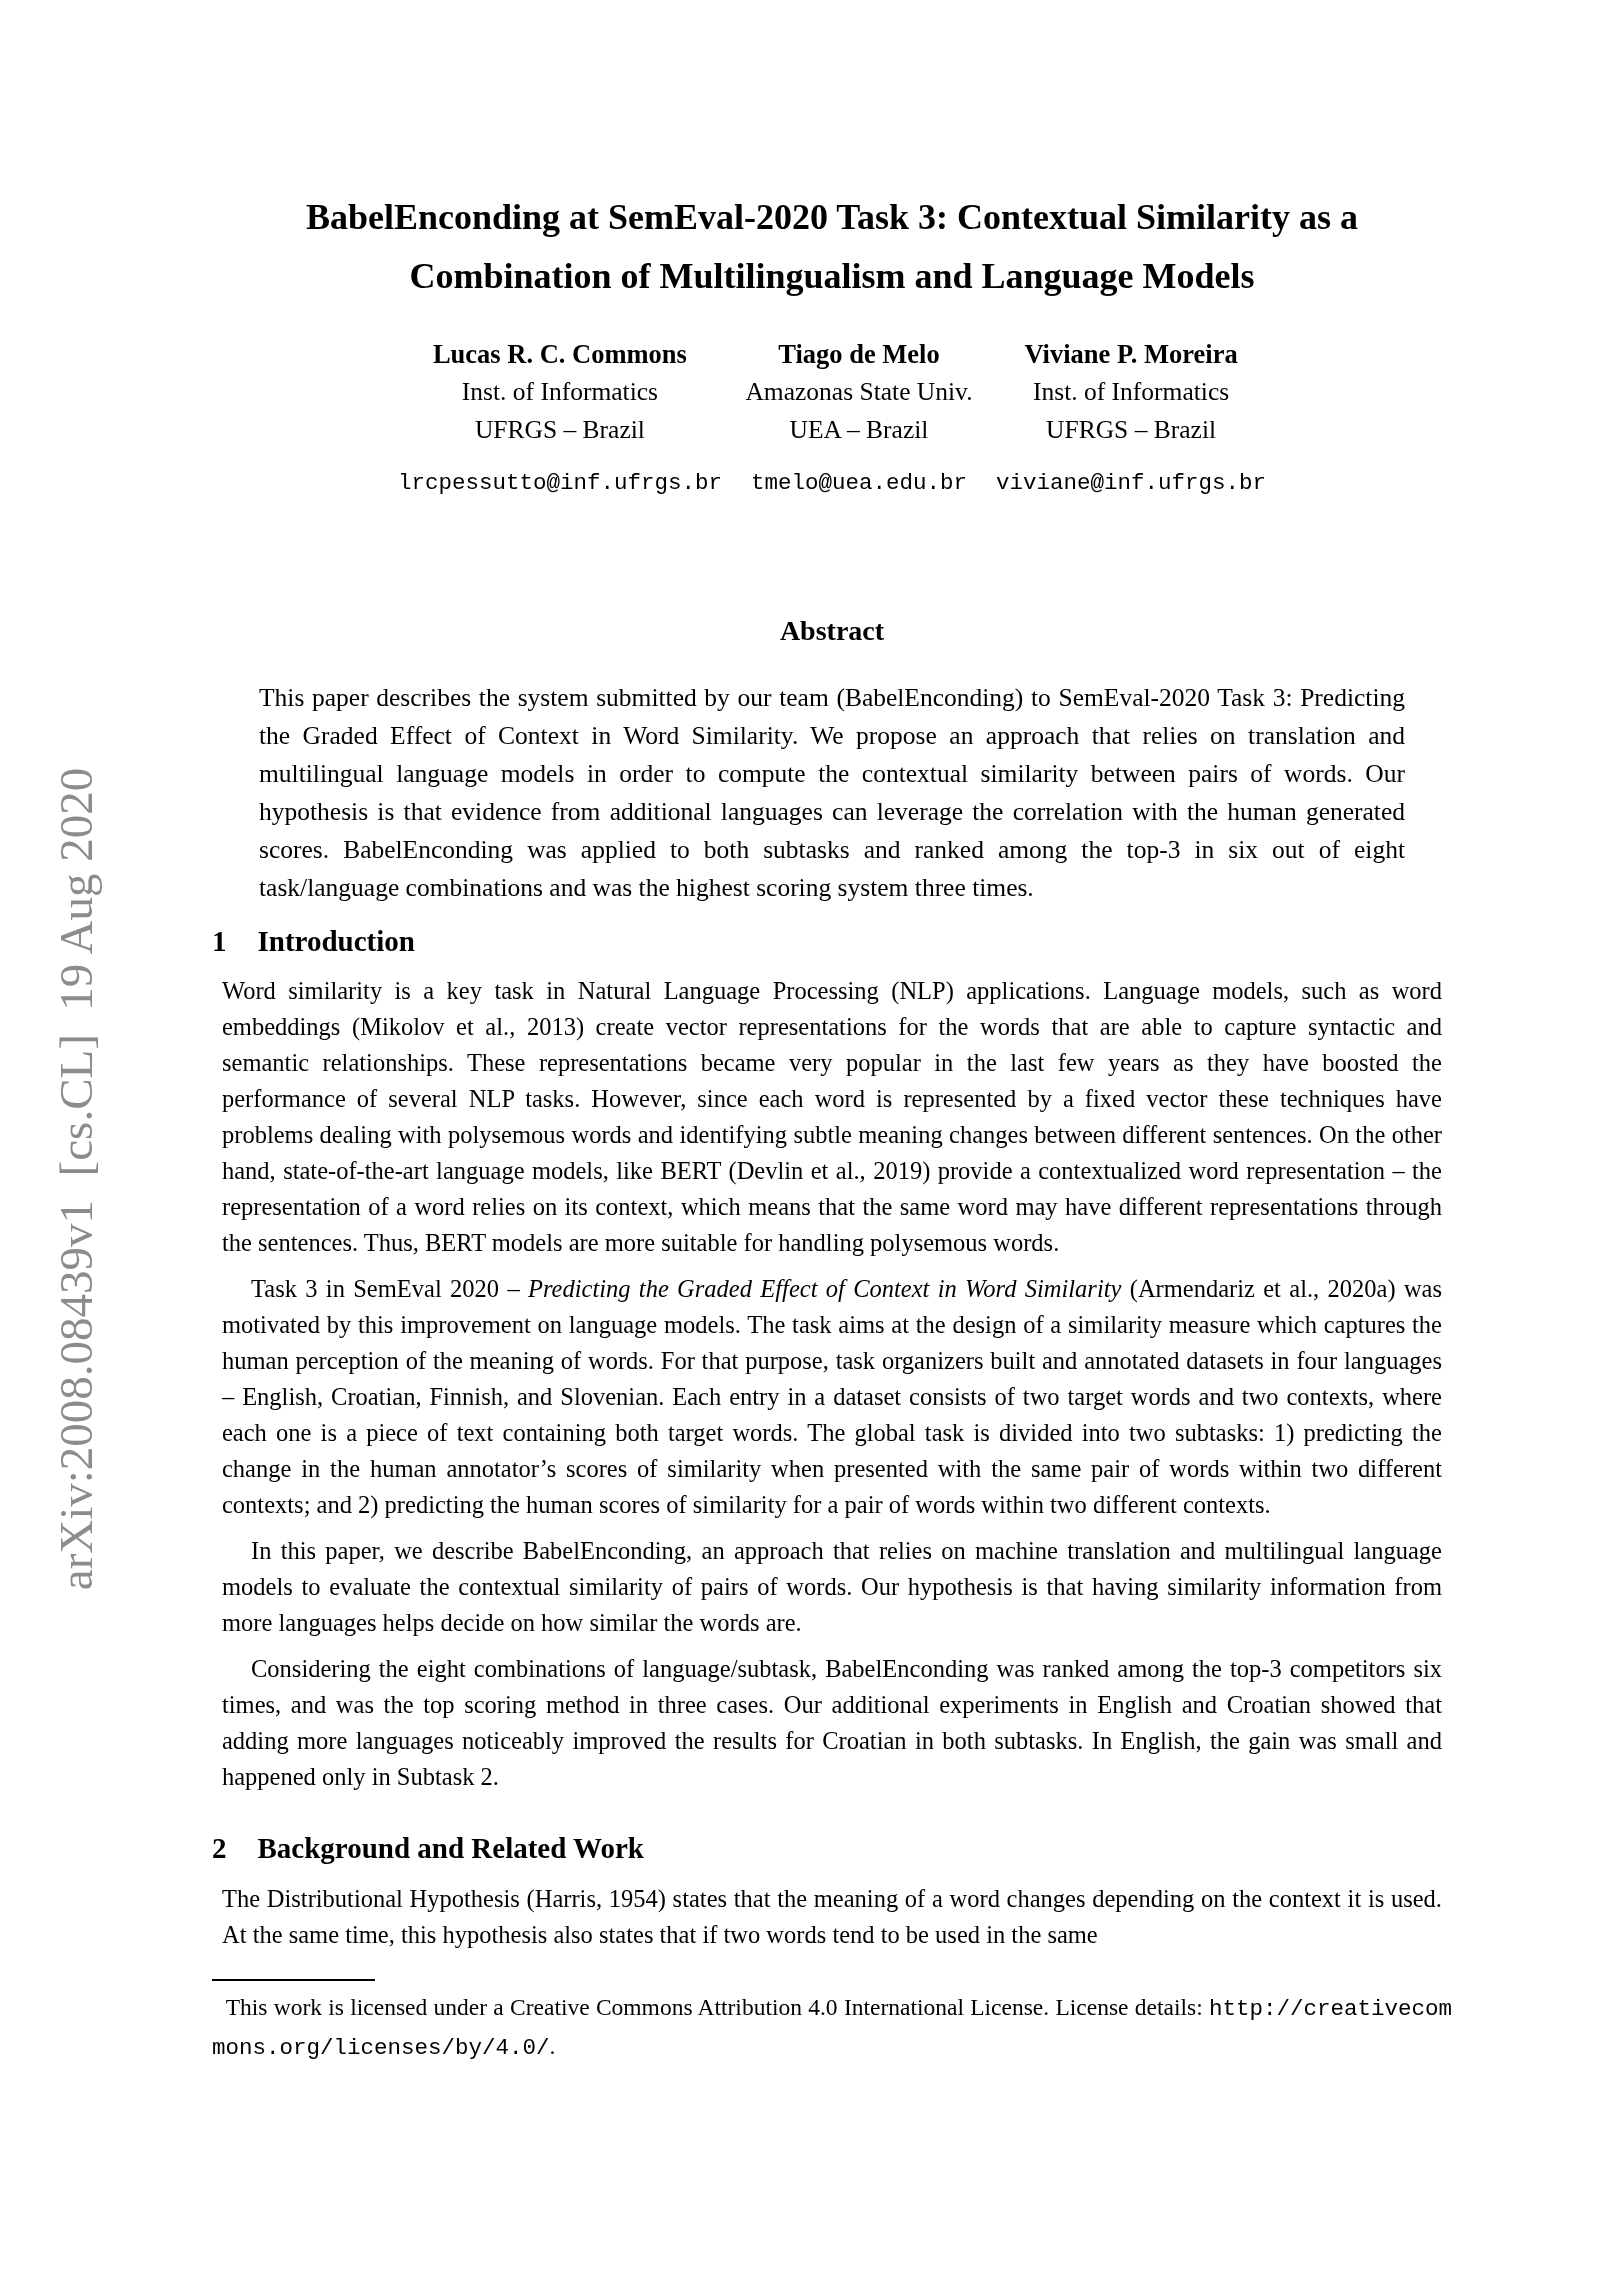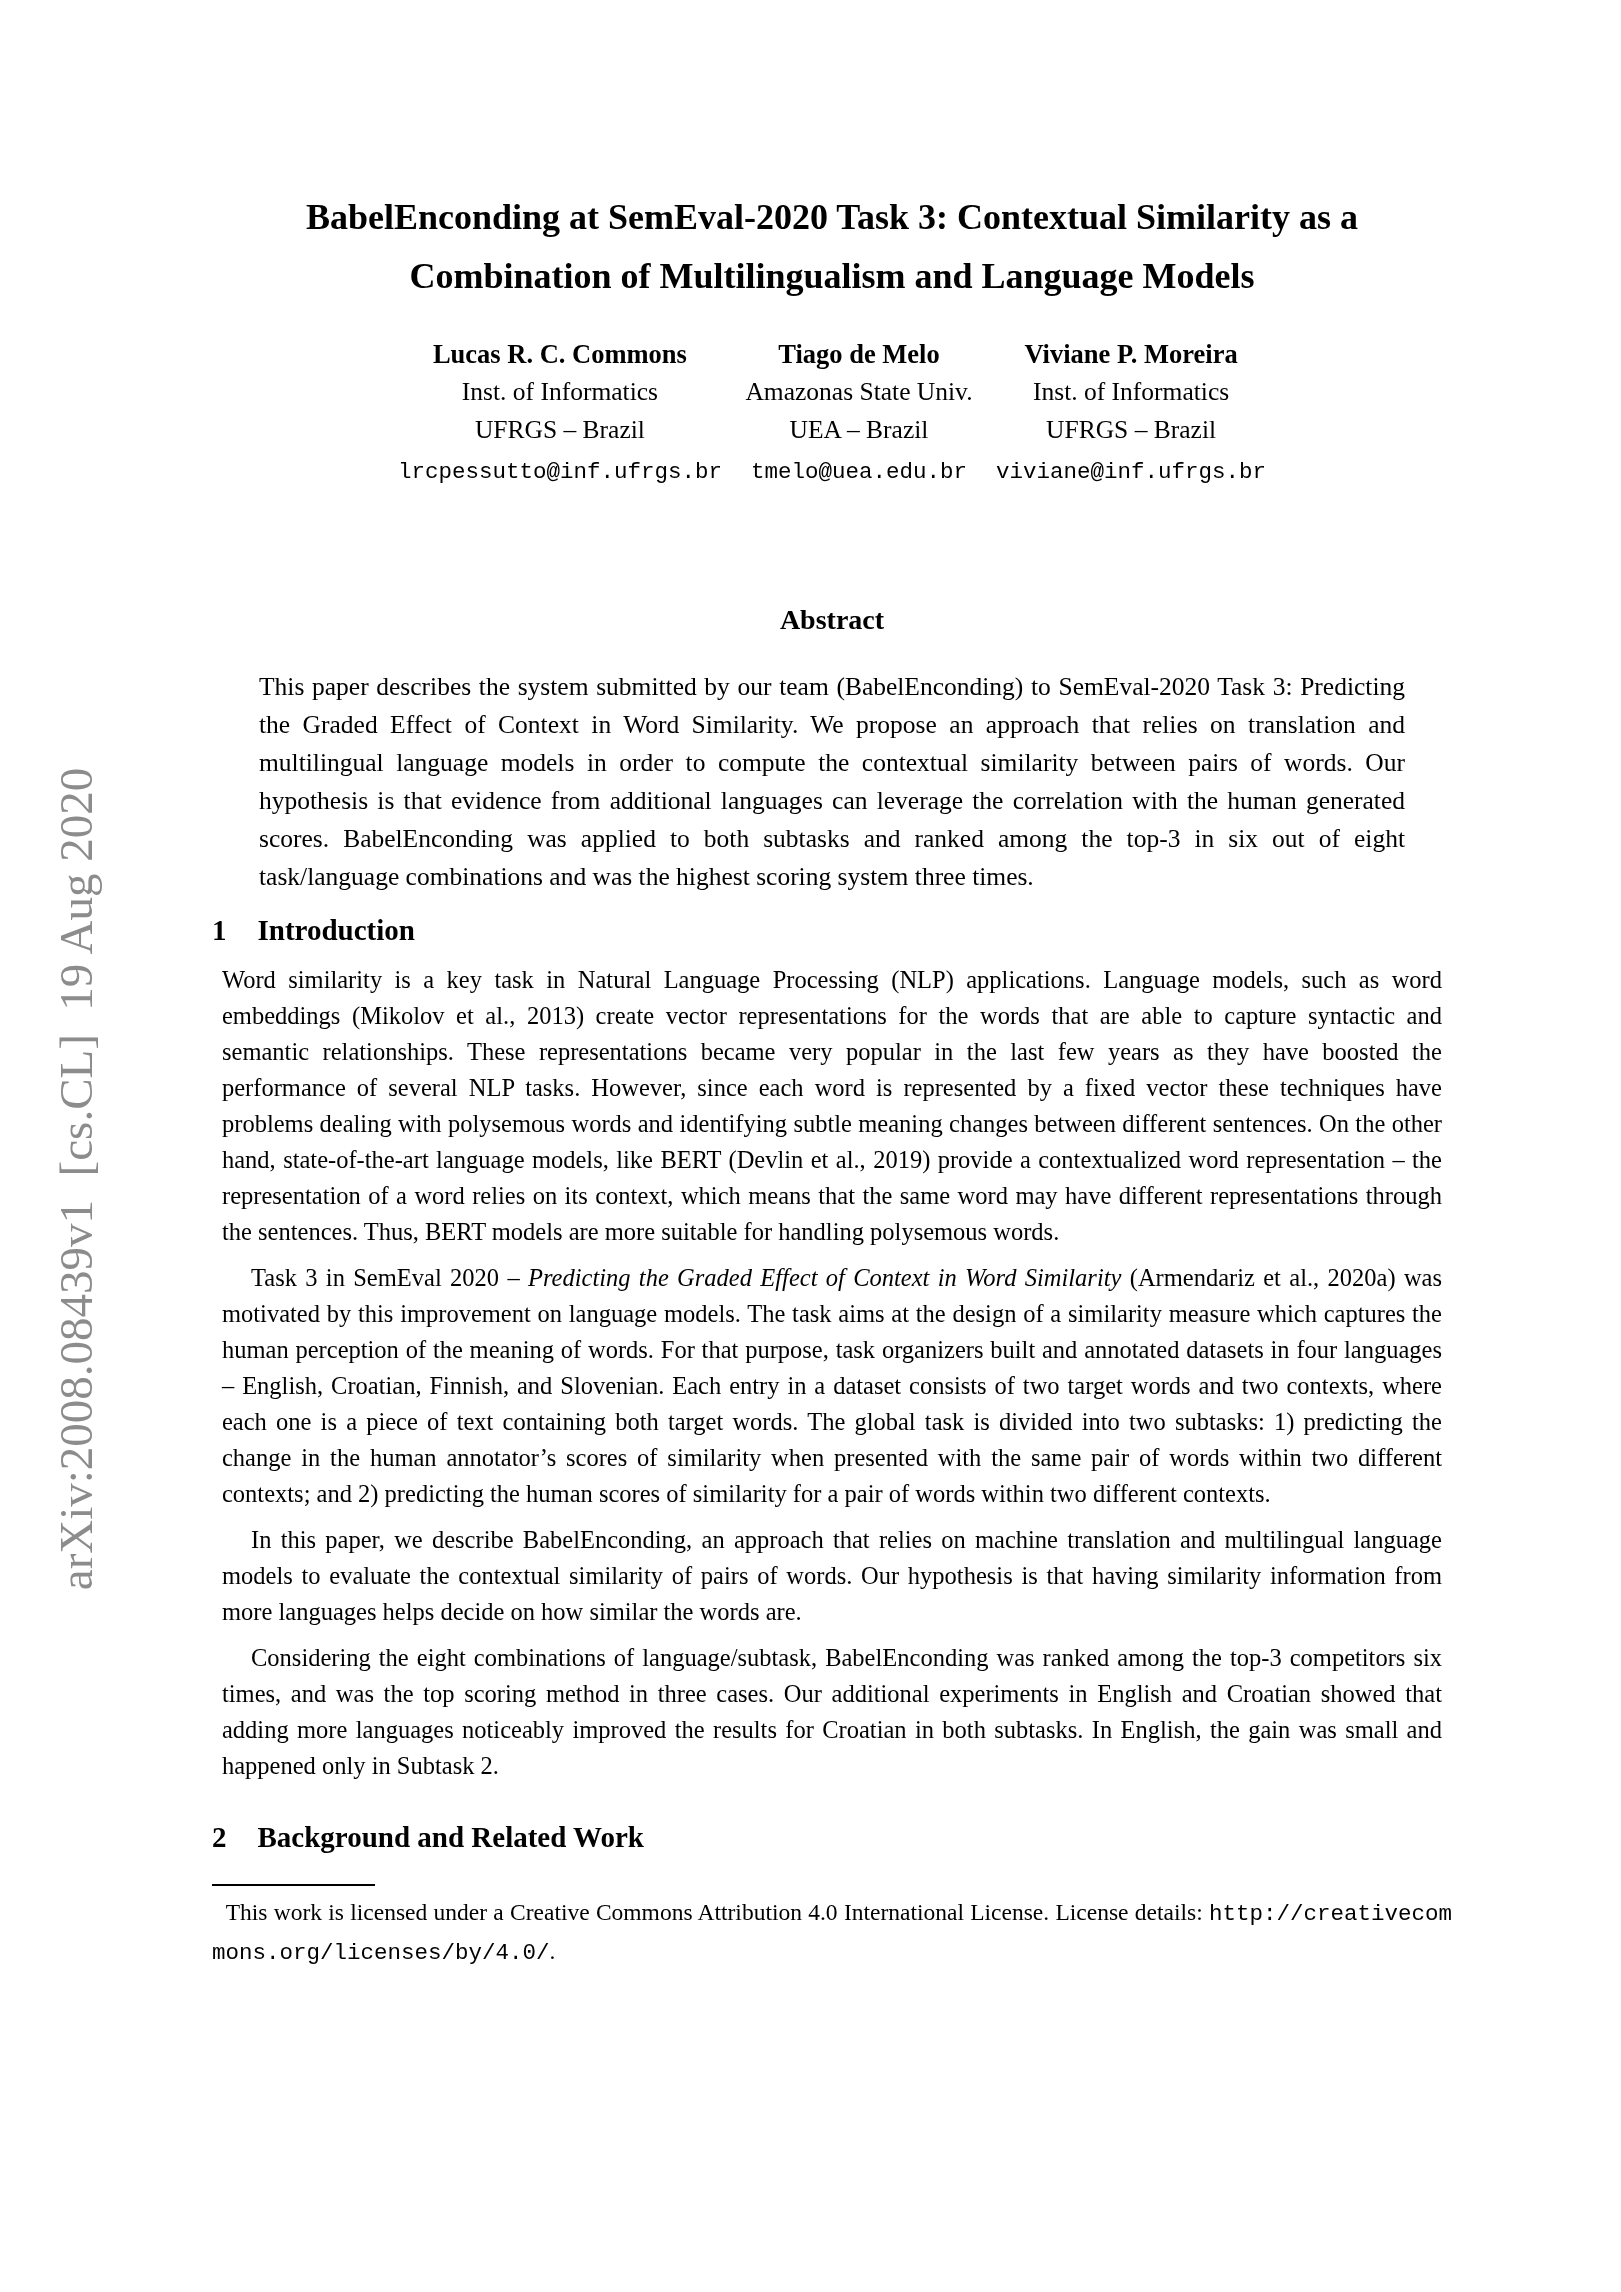"lrcpessutto@inf.ufrgs.br" .author .email { margin-top: 6px -> 17px }
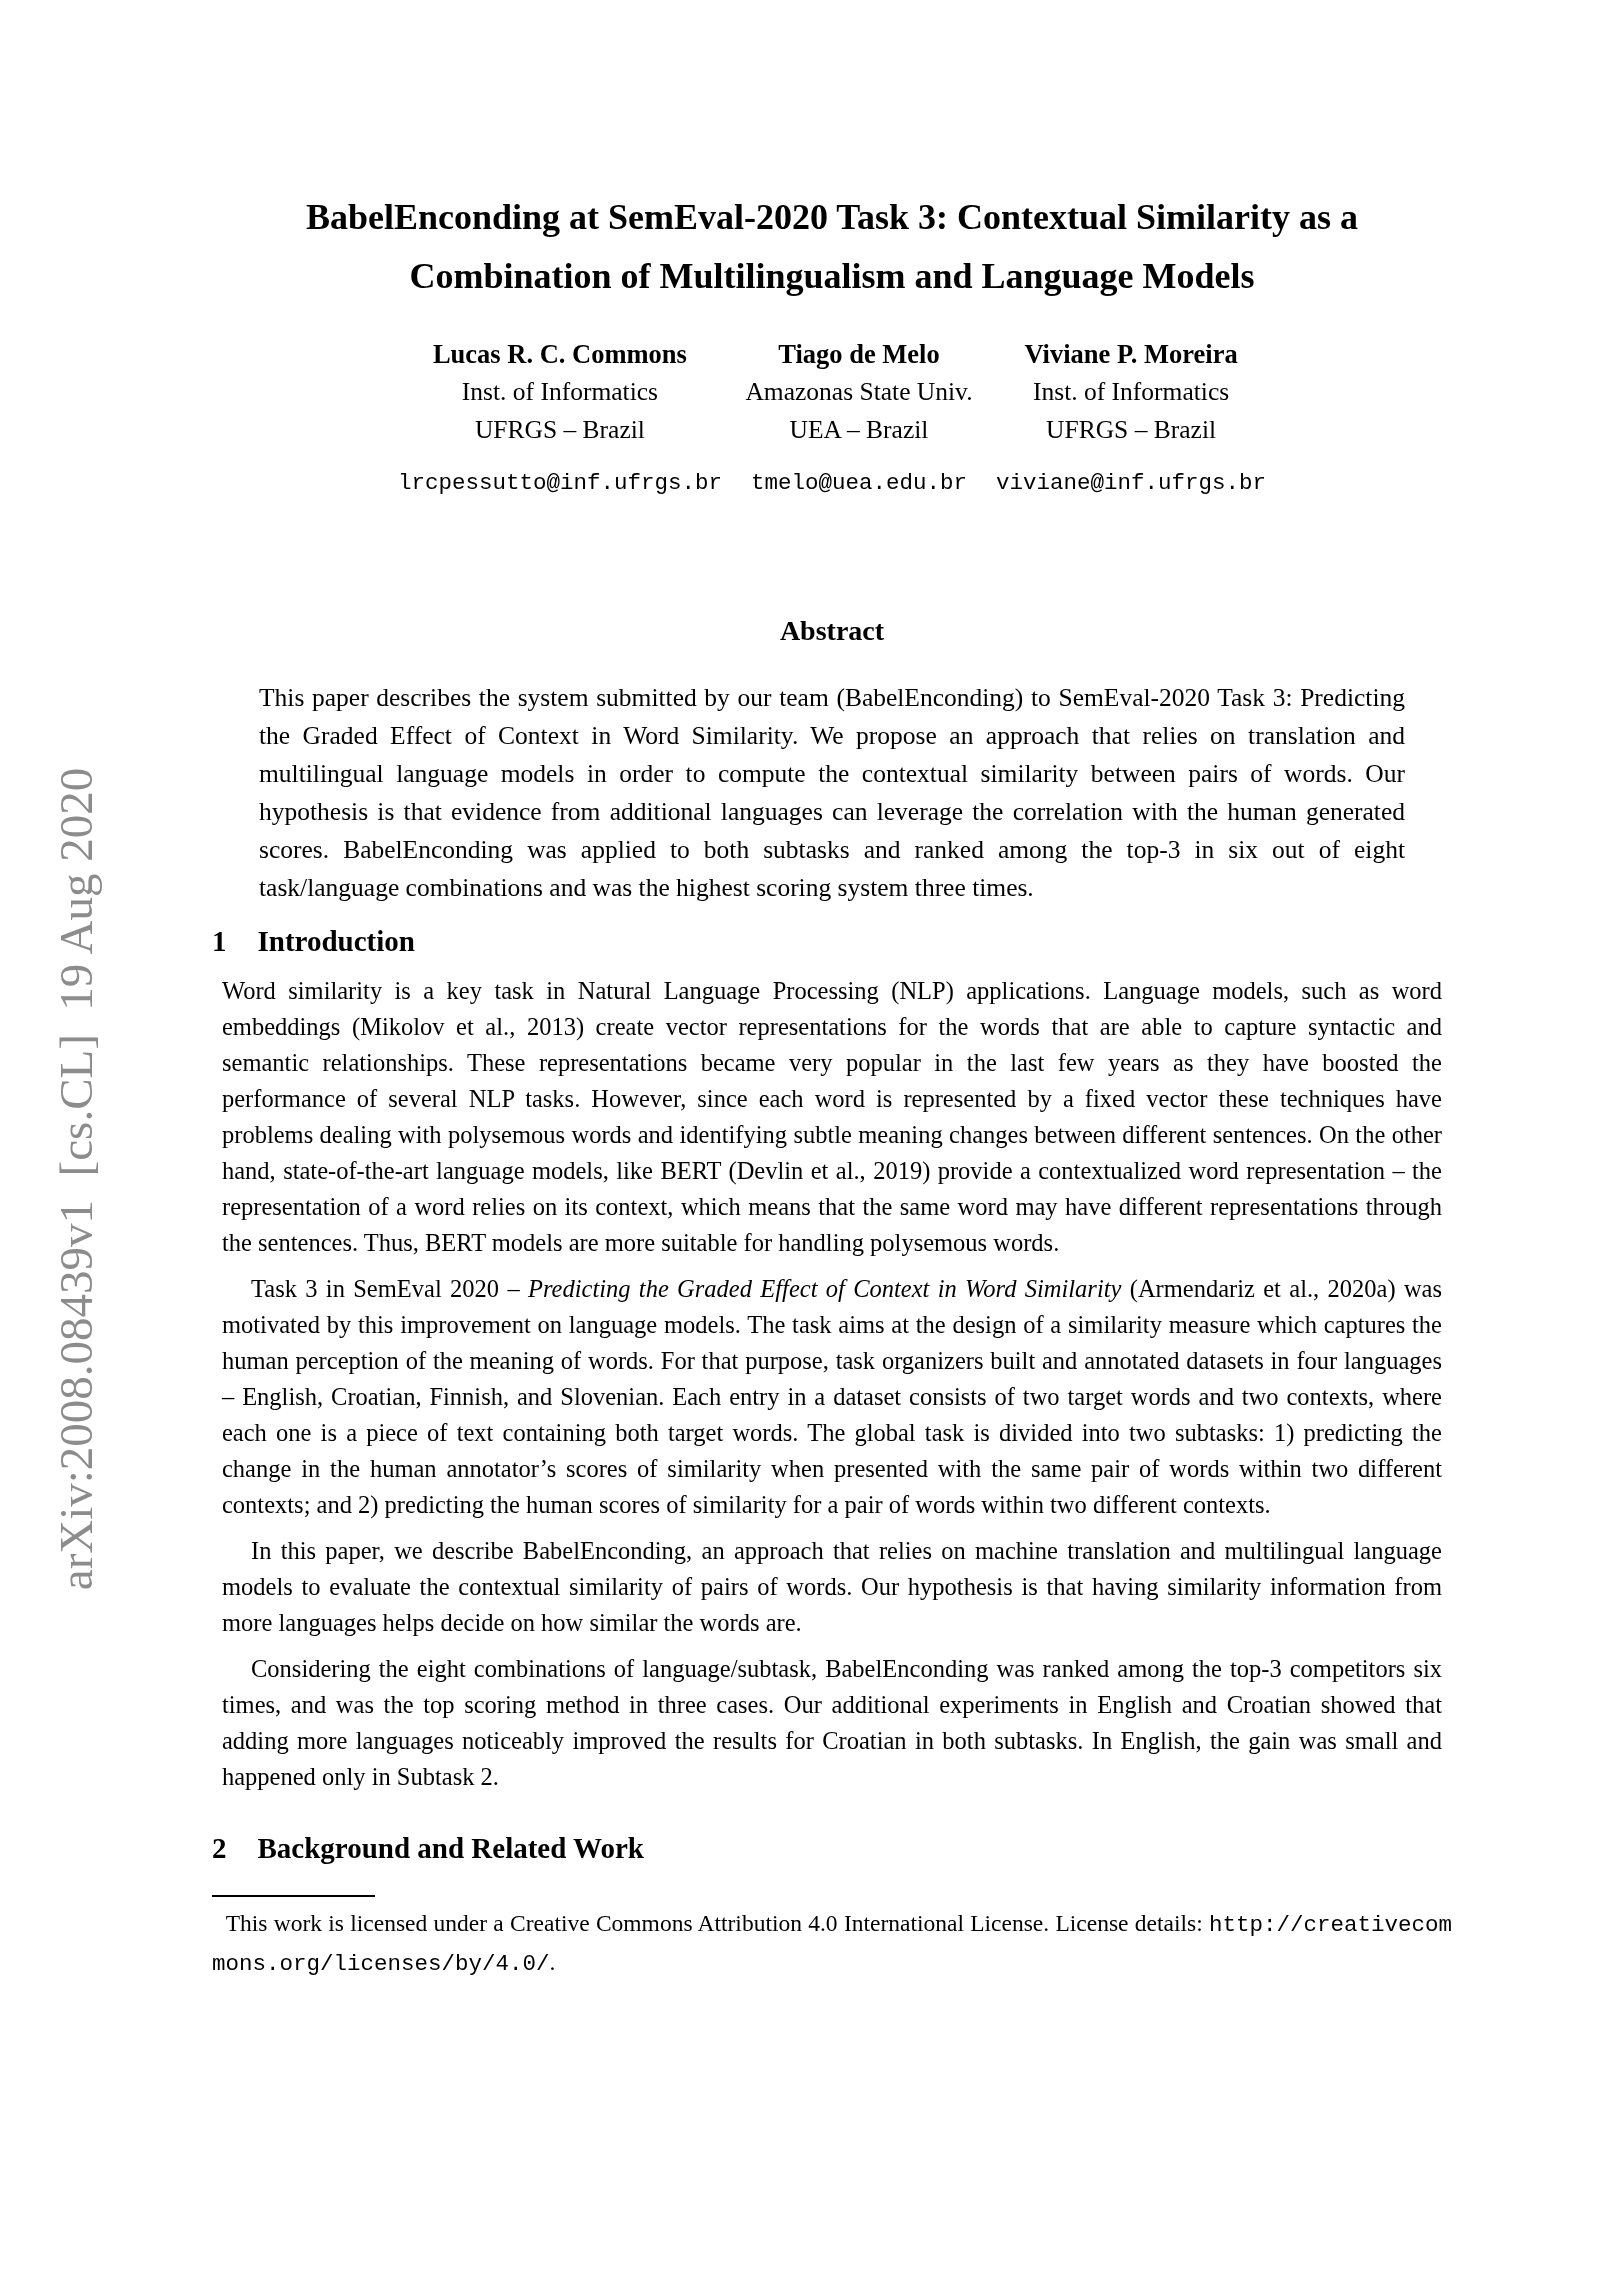"The Distributional Hypothesis (Harris," p.body { html: none -> <p>The Distributional Hypothesis (Harris, 1954) states that the meaning of a word changes depending on the context it is used. At the same time, this hypothesis also states that if two words tend to be used in the same</p> }
